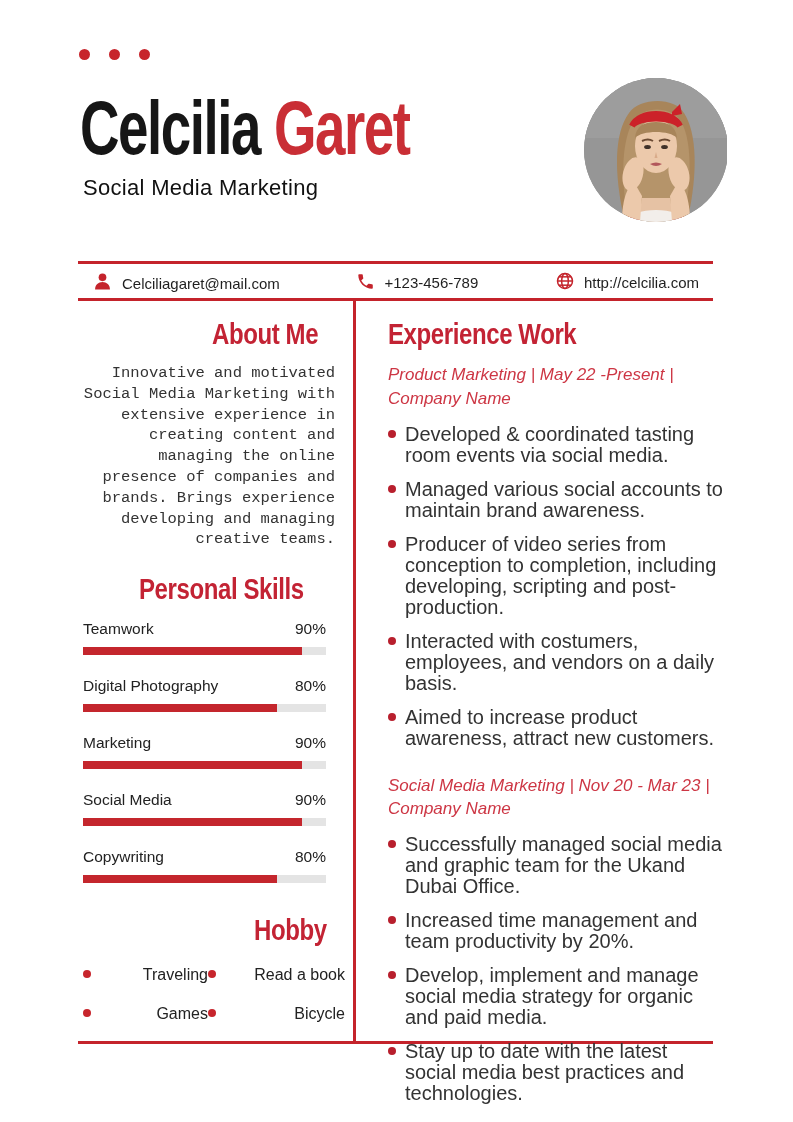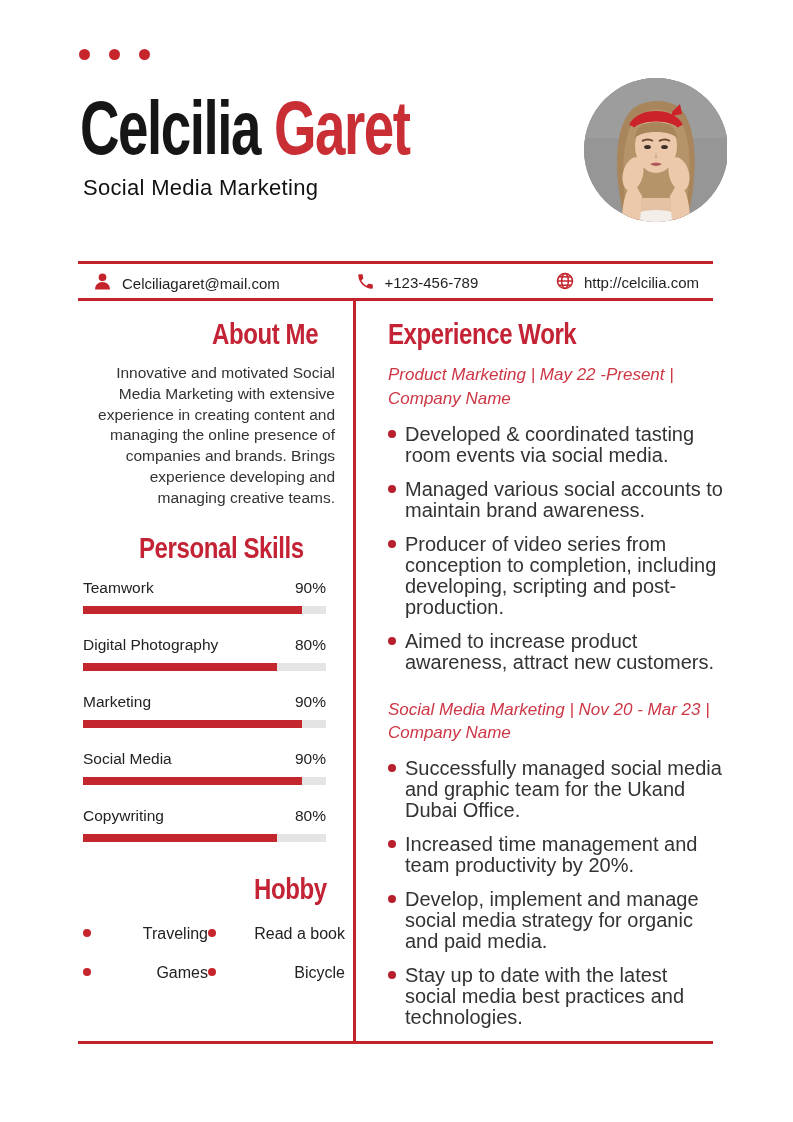"Innovative and motivated Social Media" .about-text { font-family: none -> Liberation Mono, monospace }
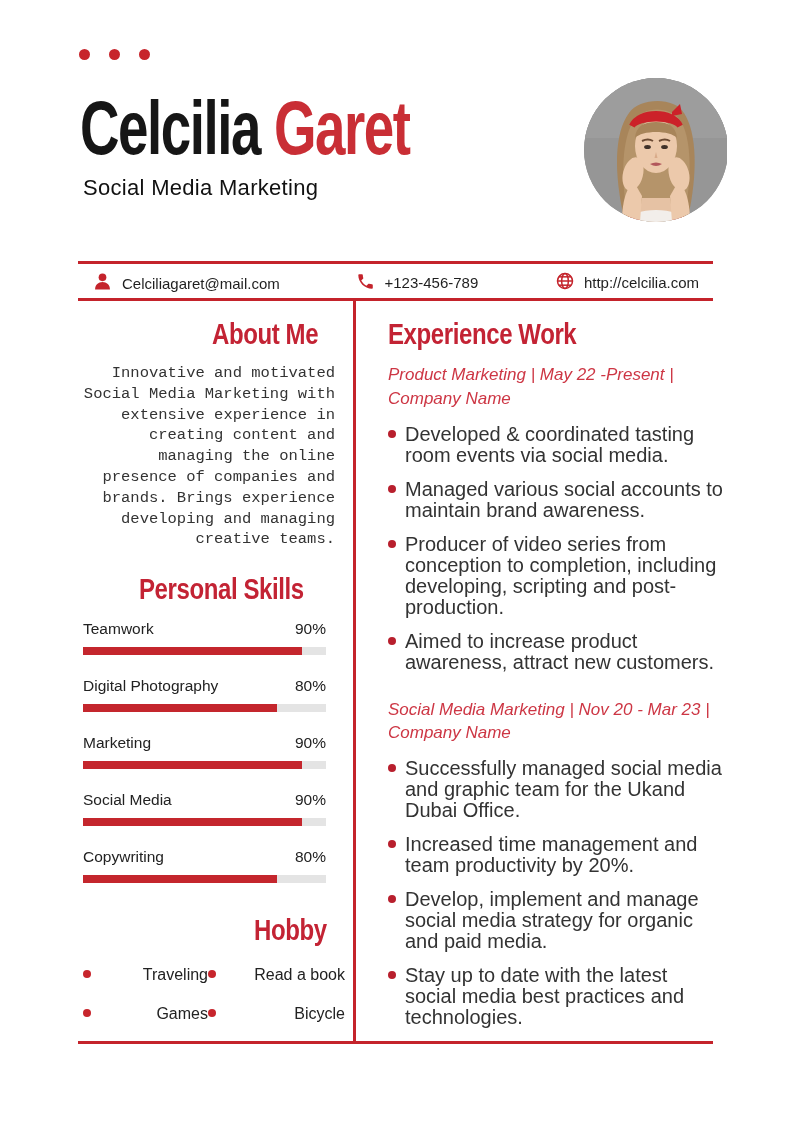"Interacted with costumers, employees," li { html: none -> <li>Interacted with costumers, employees, and vendors on a daily basis.</li> }
